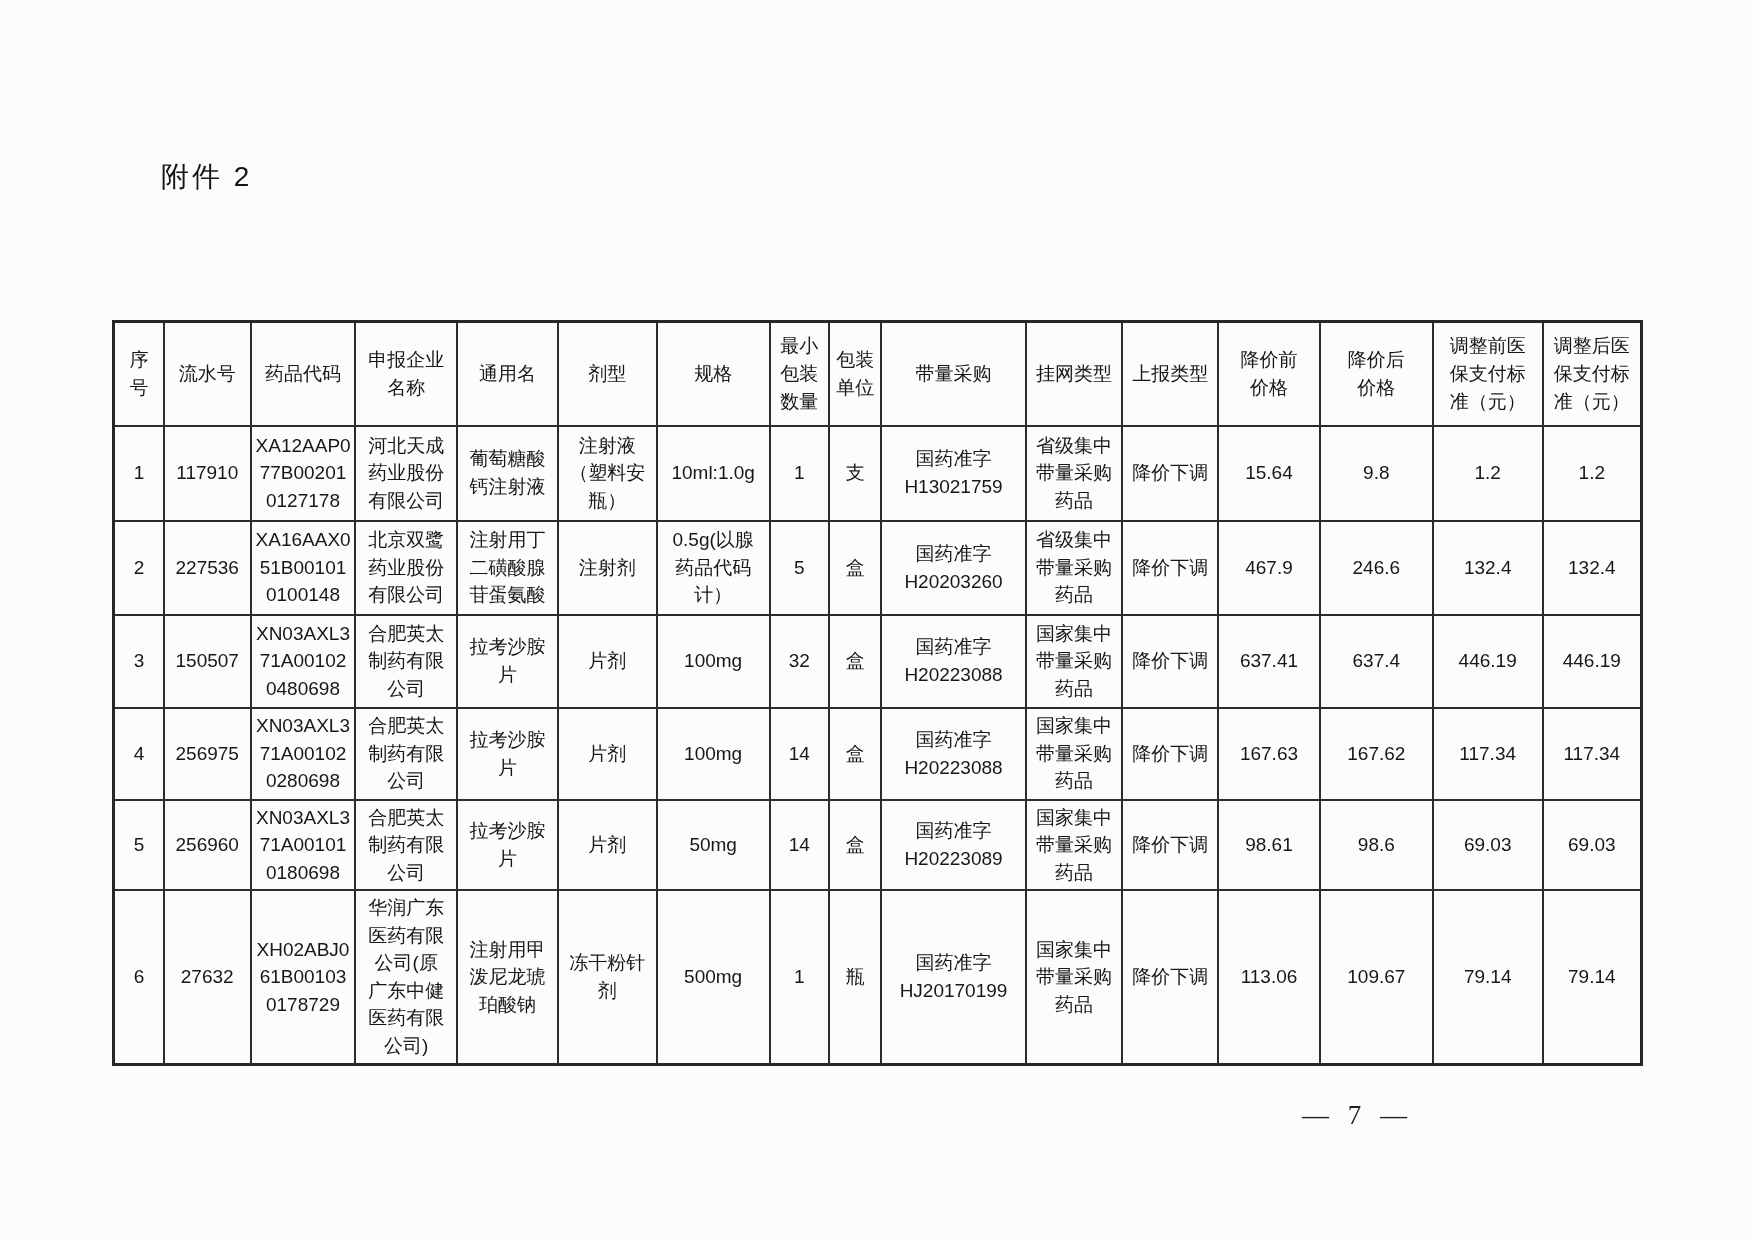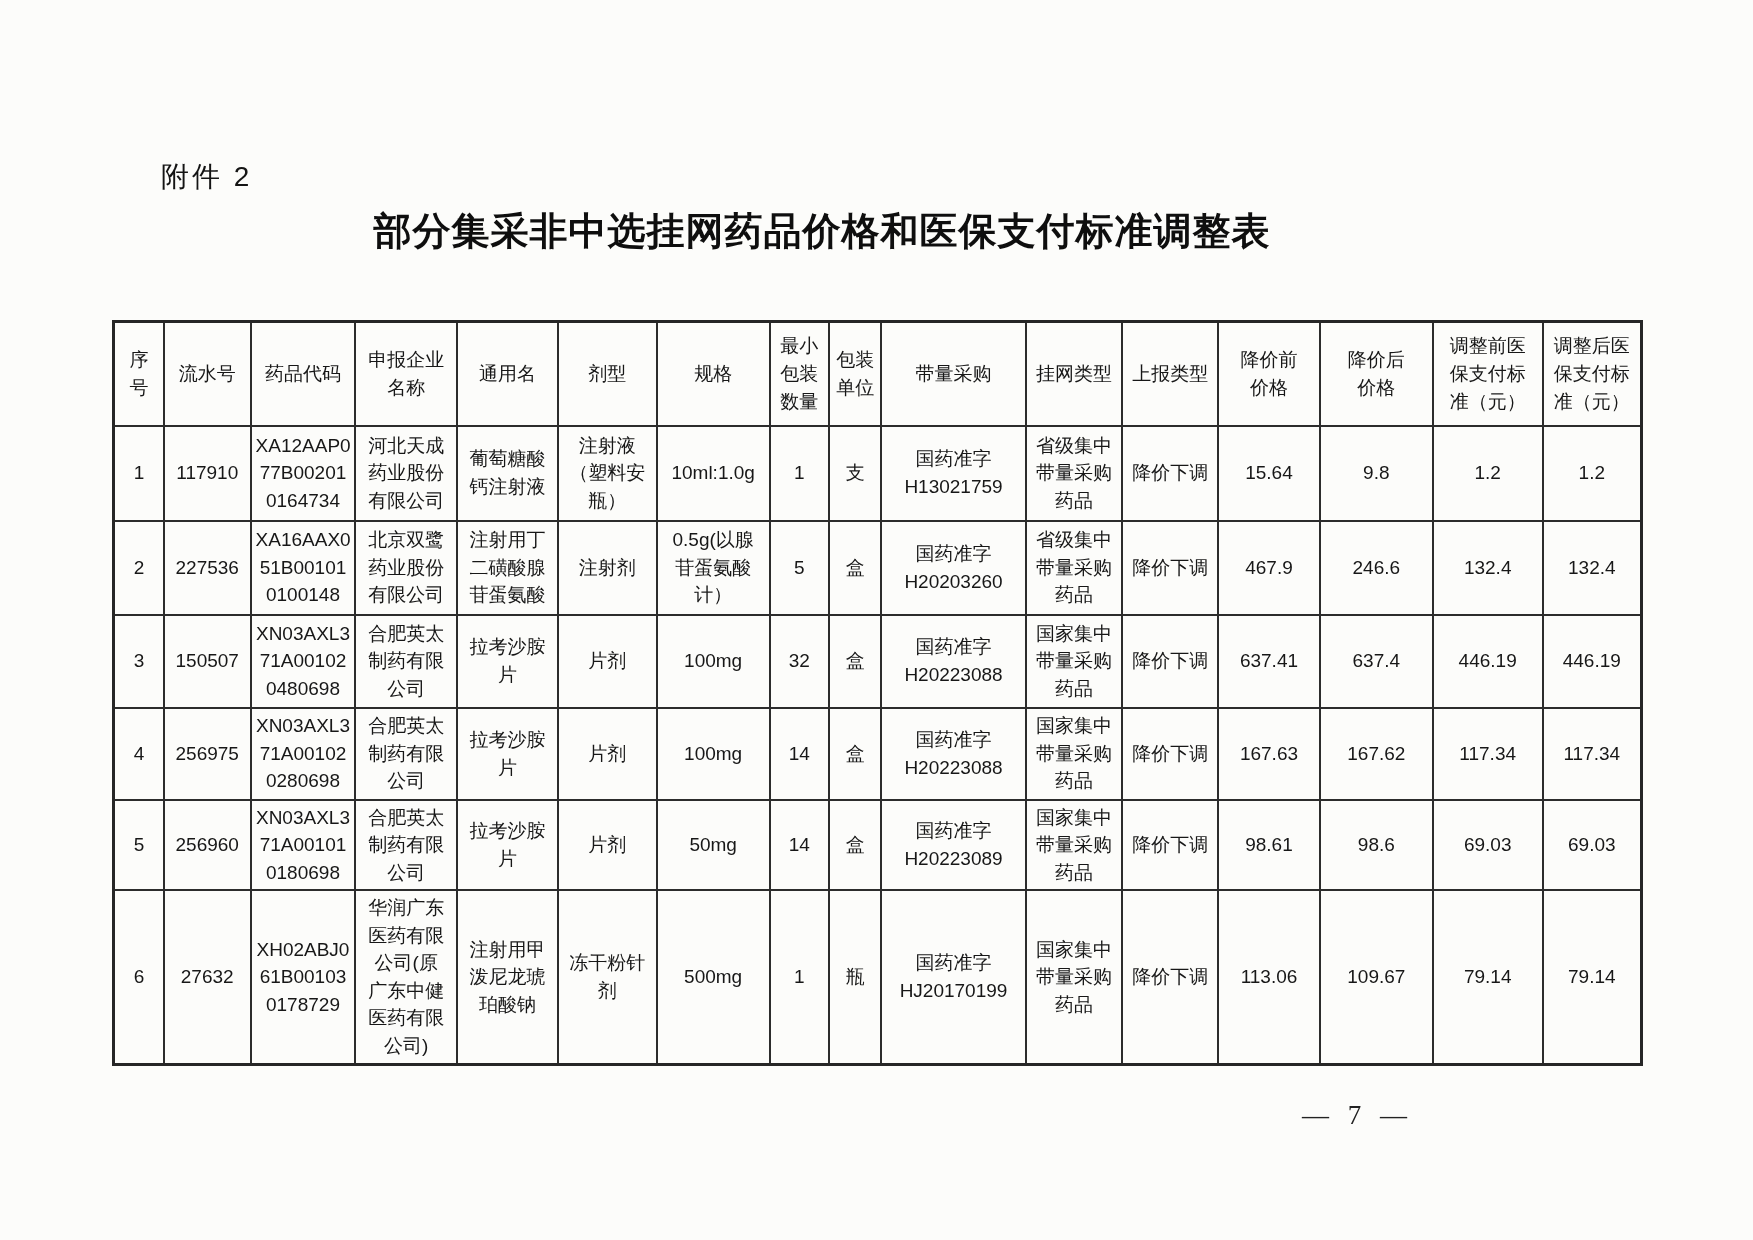"部分集采非中选挂网药品价格和医保支付标准调整表" div.doc-title { html: <div>部分集采非中选挂网药品价格和医保支付标准调整表</div> -> none }
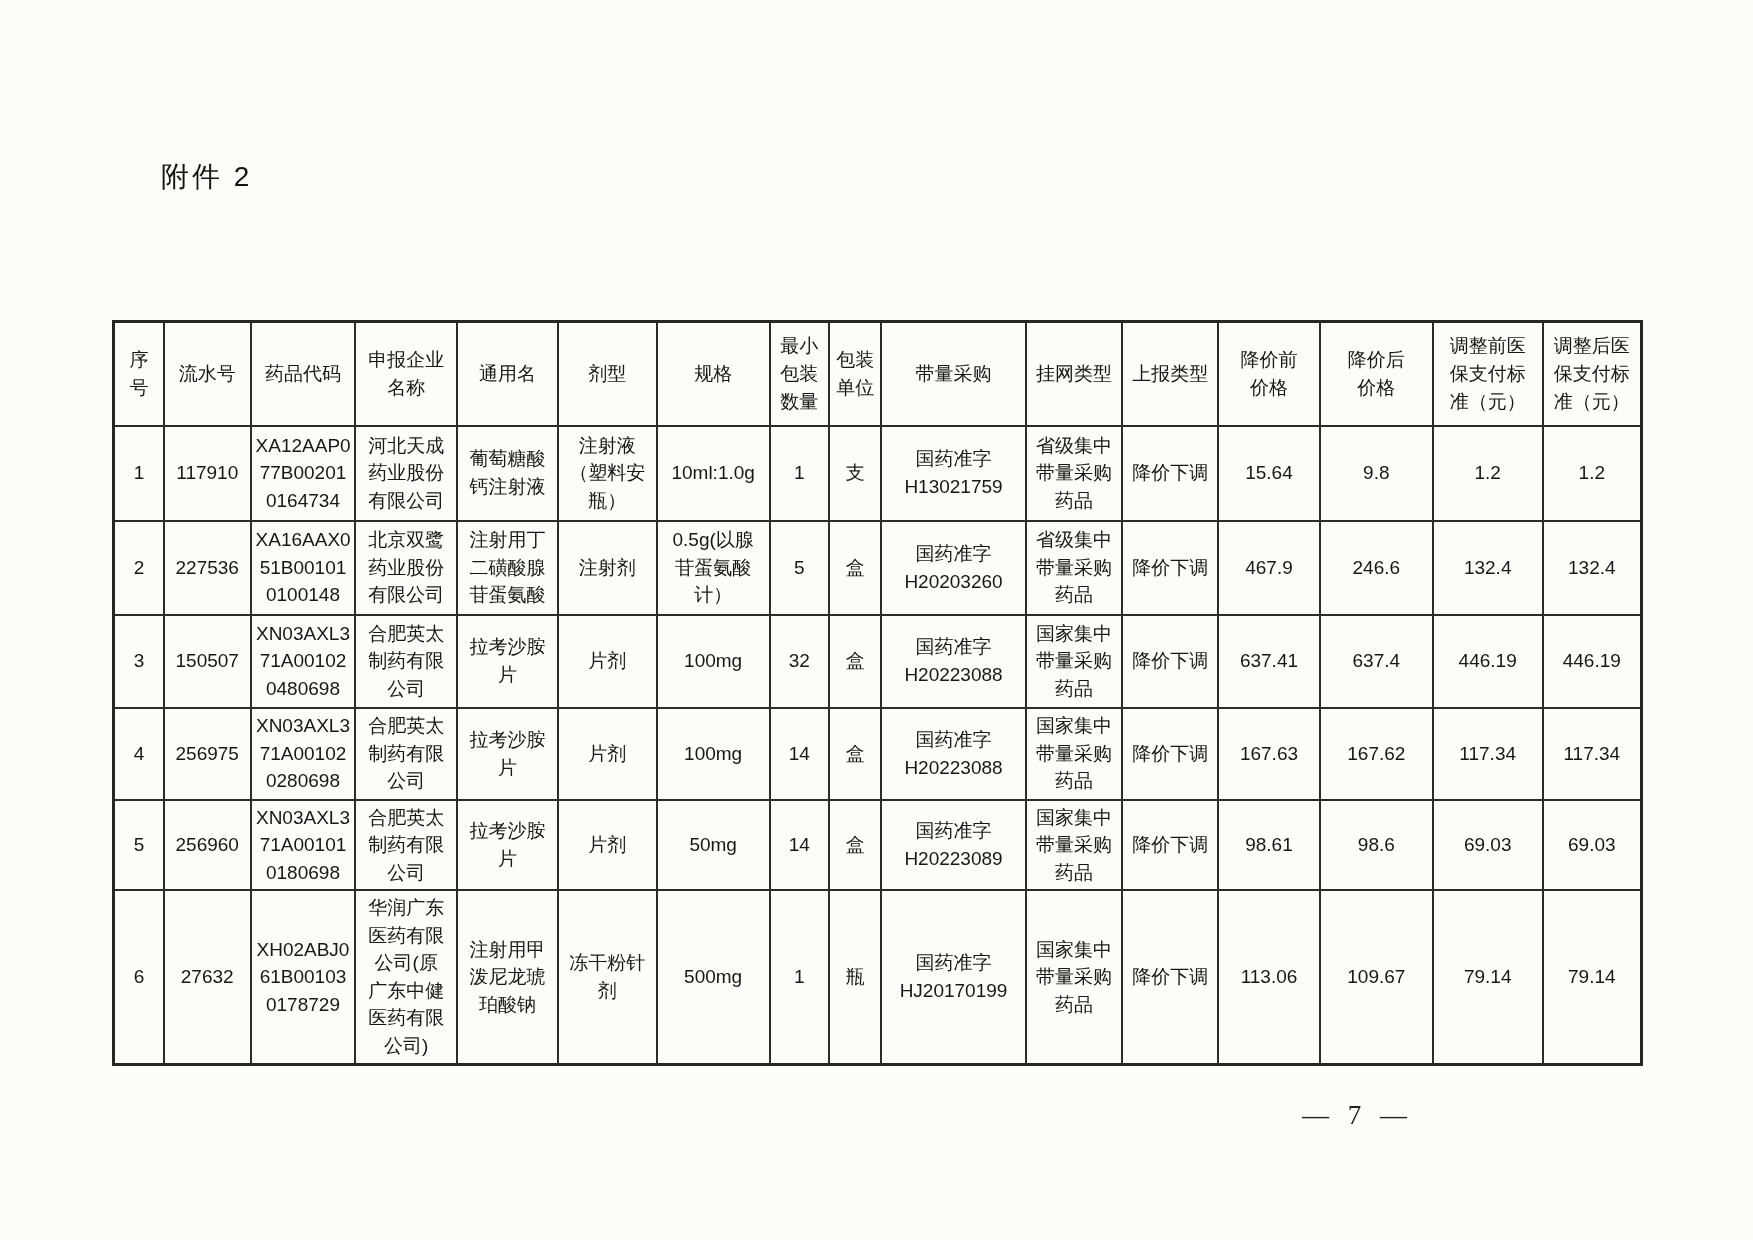"XA12AAP0" td { text: 0164734 -> 0127178 }
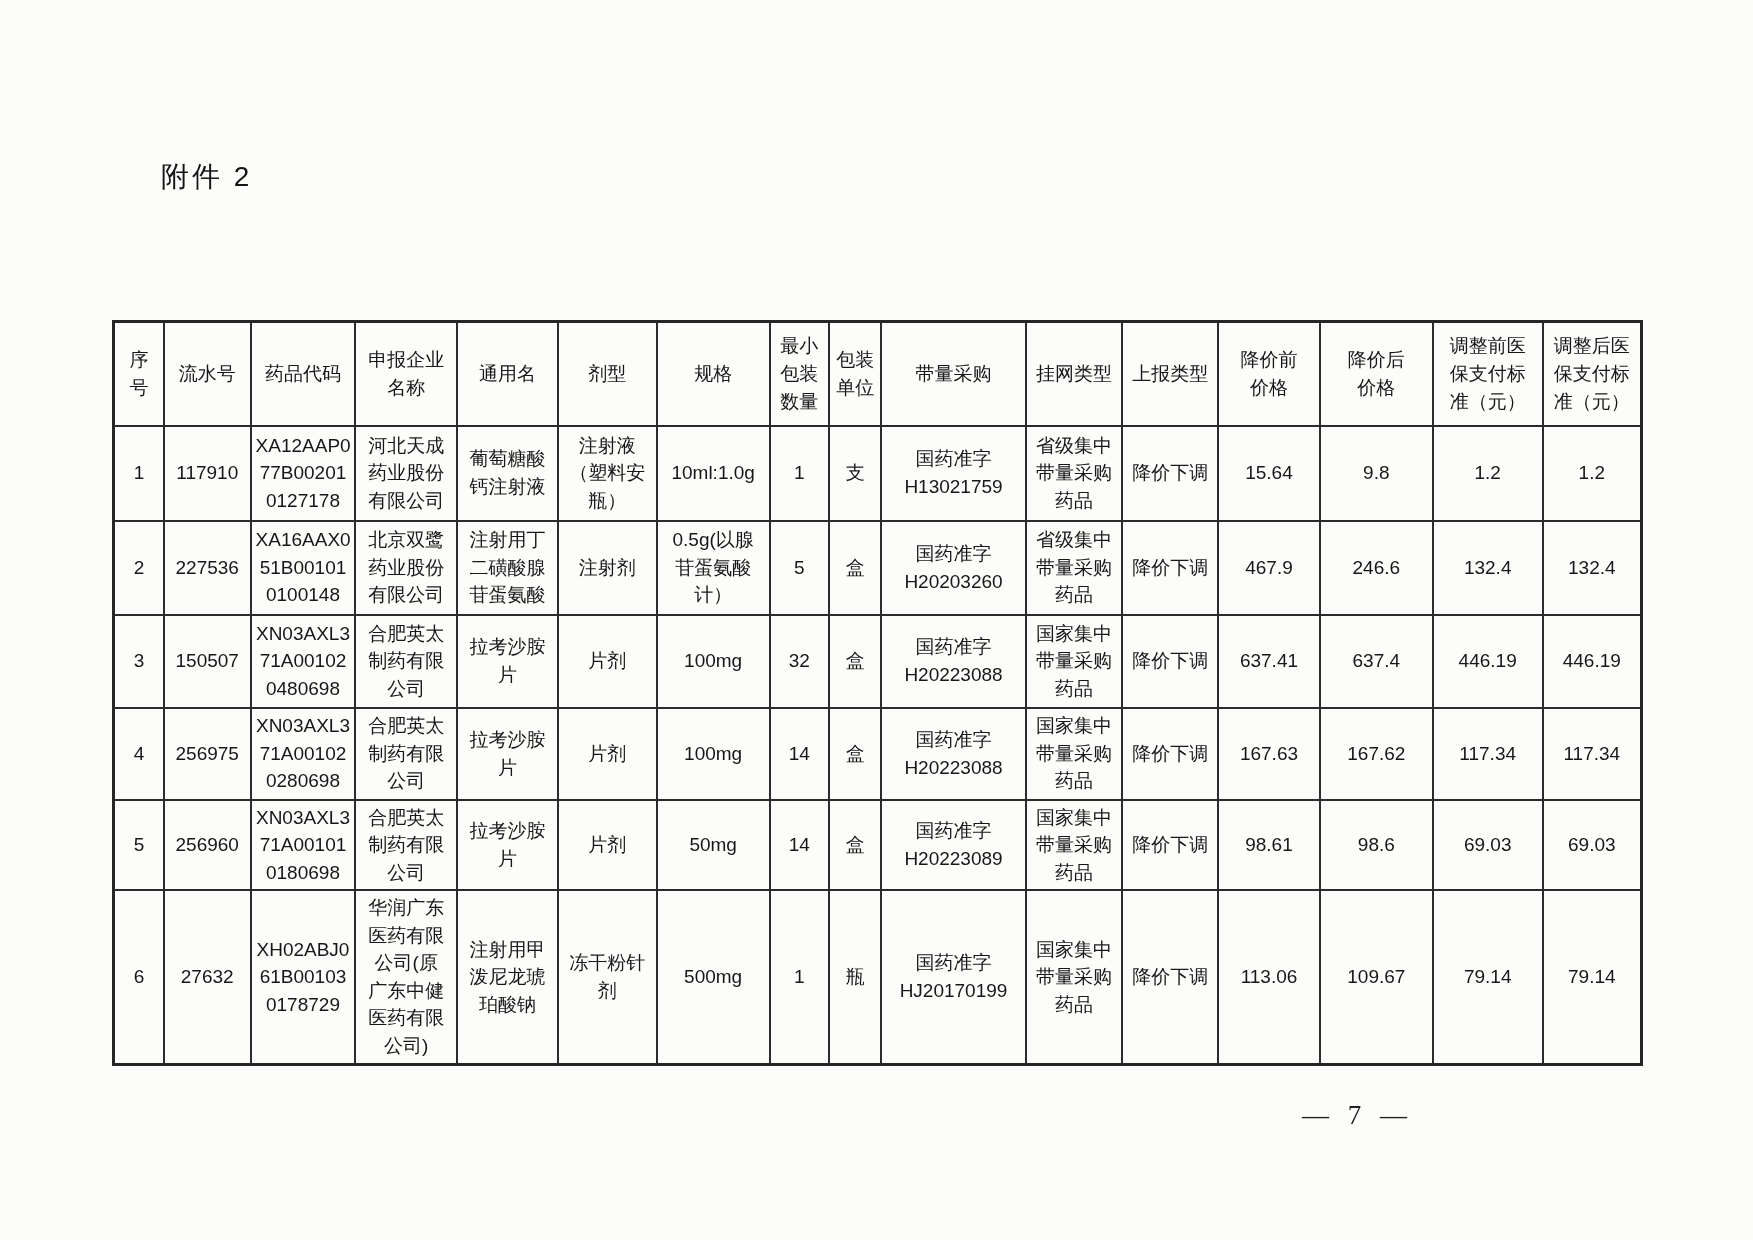"0.5g(以腺" td { text: 苷蛋氨酸 -> 药品代码 }
